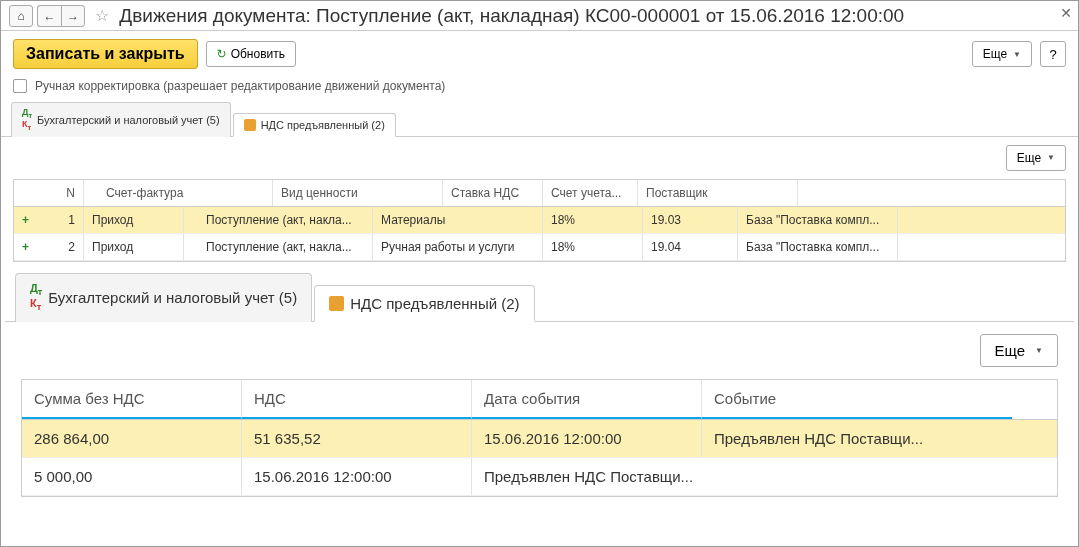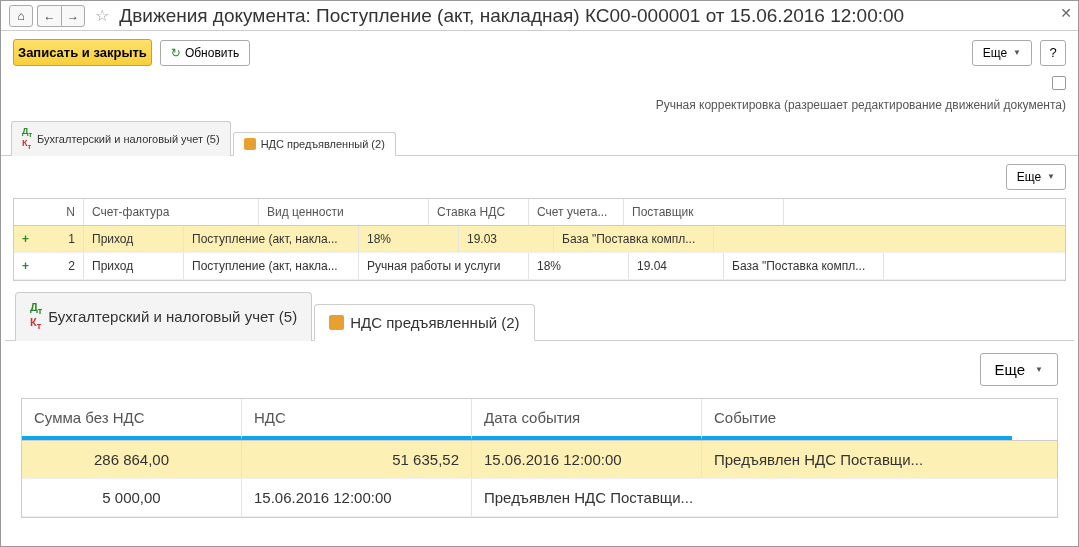"Записать и закрыть" .btn-yellow { font-size: 13px -> 16px; padding: 5px 4px -> 5px 12px }
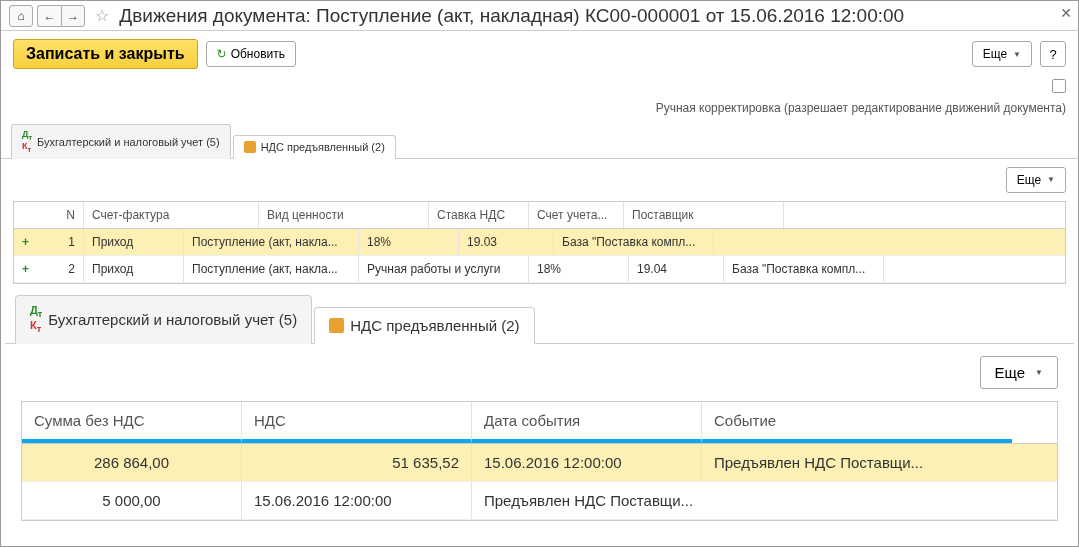"Ручная корректировка (разрешает" .checkbox-row { align-items: flex-end -> center; flex-direction: column -> none }
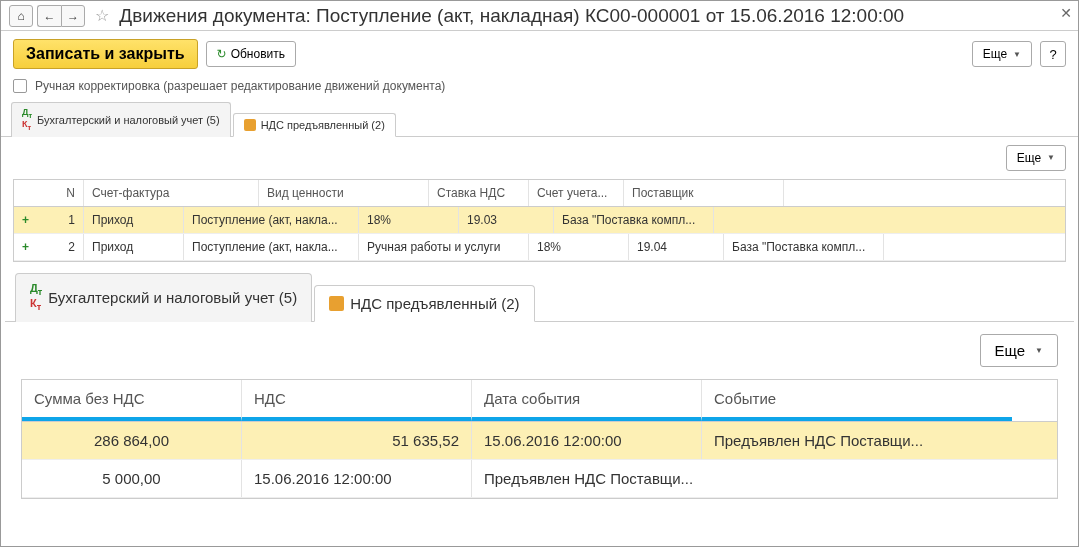"Счет-фактура" .c-sf { margin-left: none -> 14px }
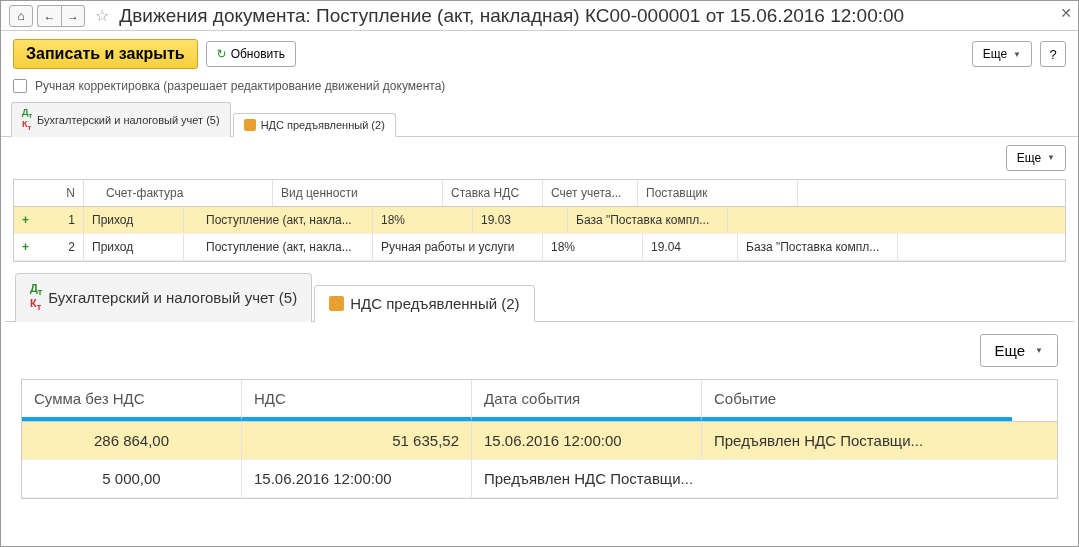"Материалы" div.gc { html: none -> <div>Материалы</div> }
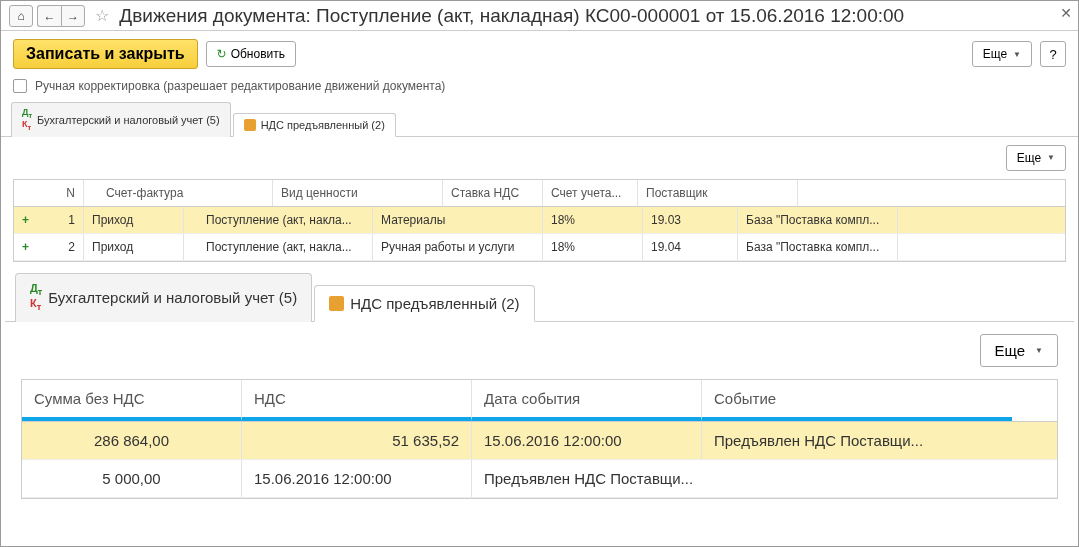"Сумма без НДС" .gh-lg { border-bottom: 4px solid #0ea5e9 -> 2px solid #0ea5e9 }
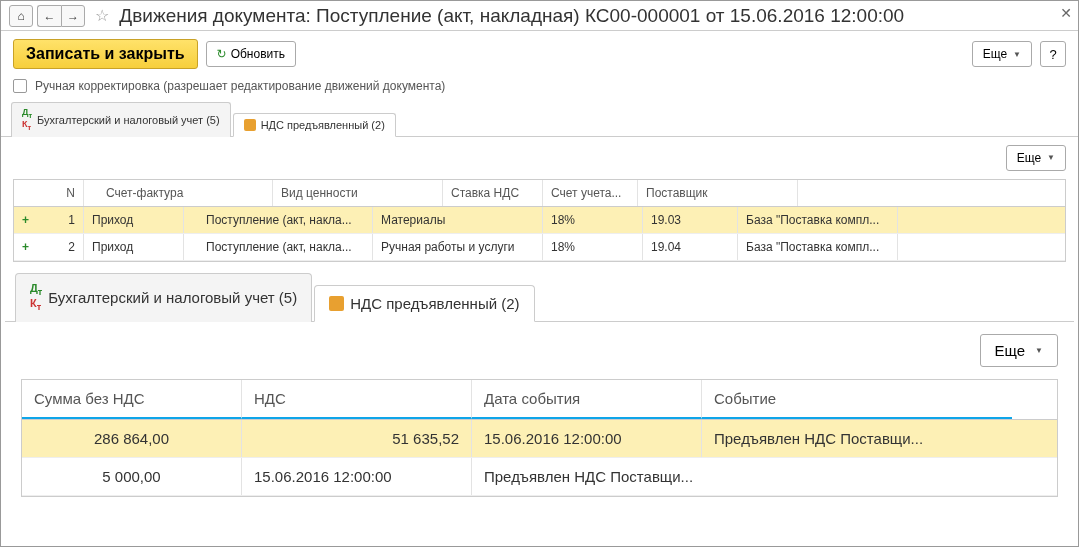"286 864,00" .cl-sum { text-align: center -> left }
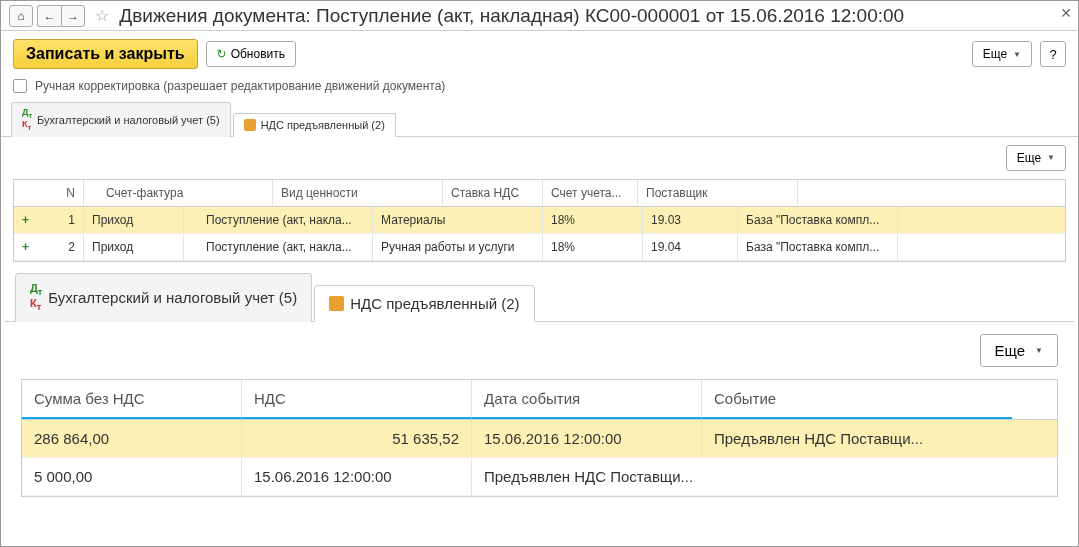"51 635,52" .cl-nds { text-align: right -> left }
